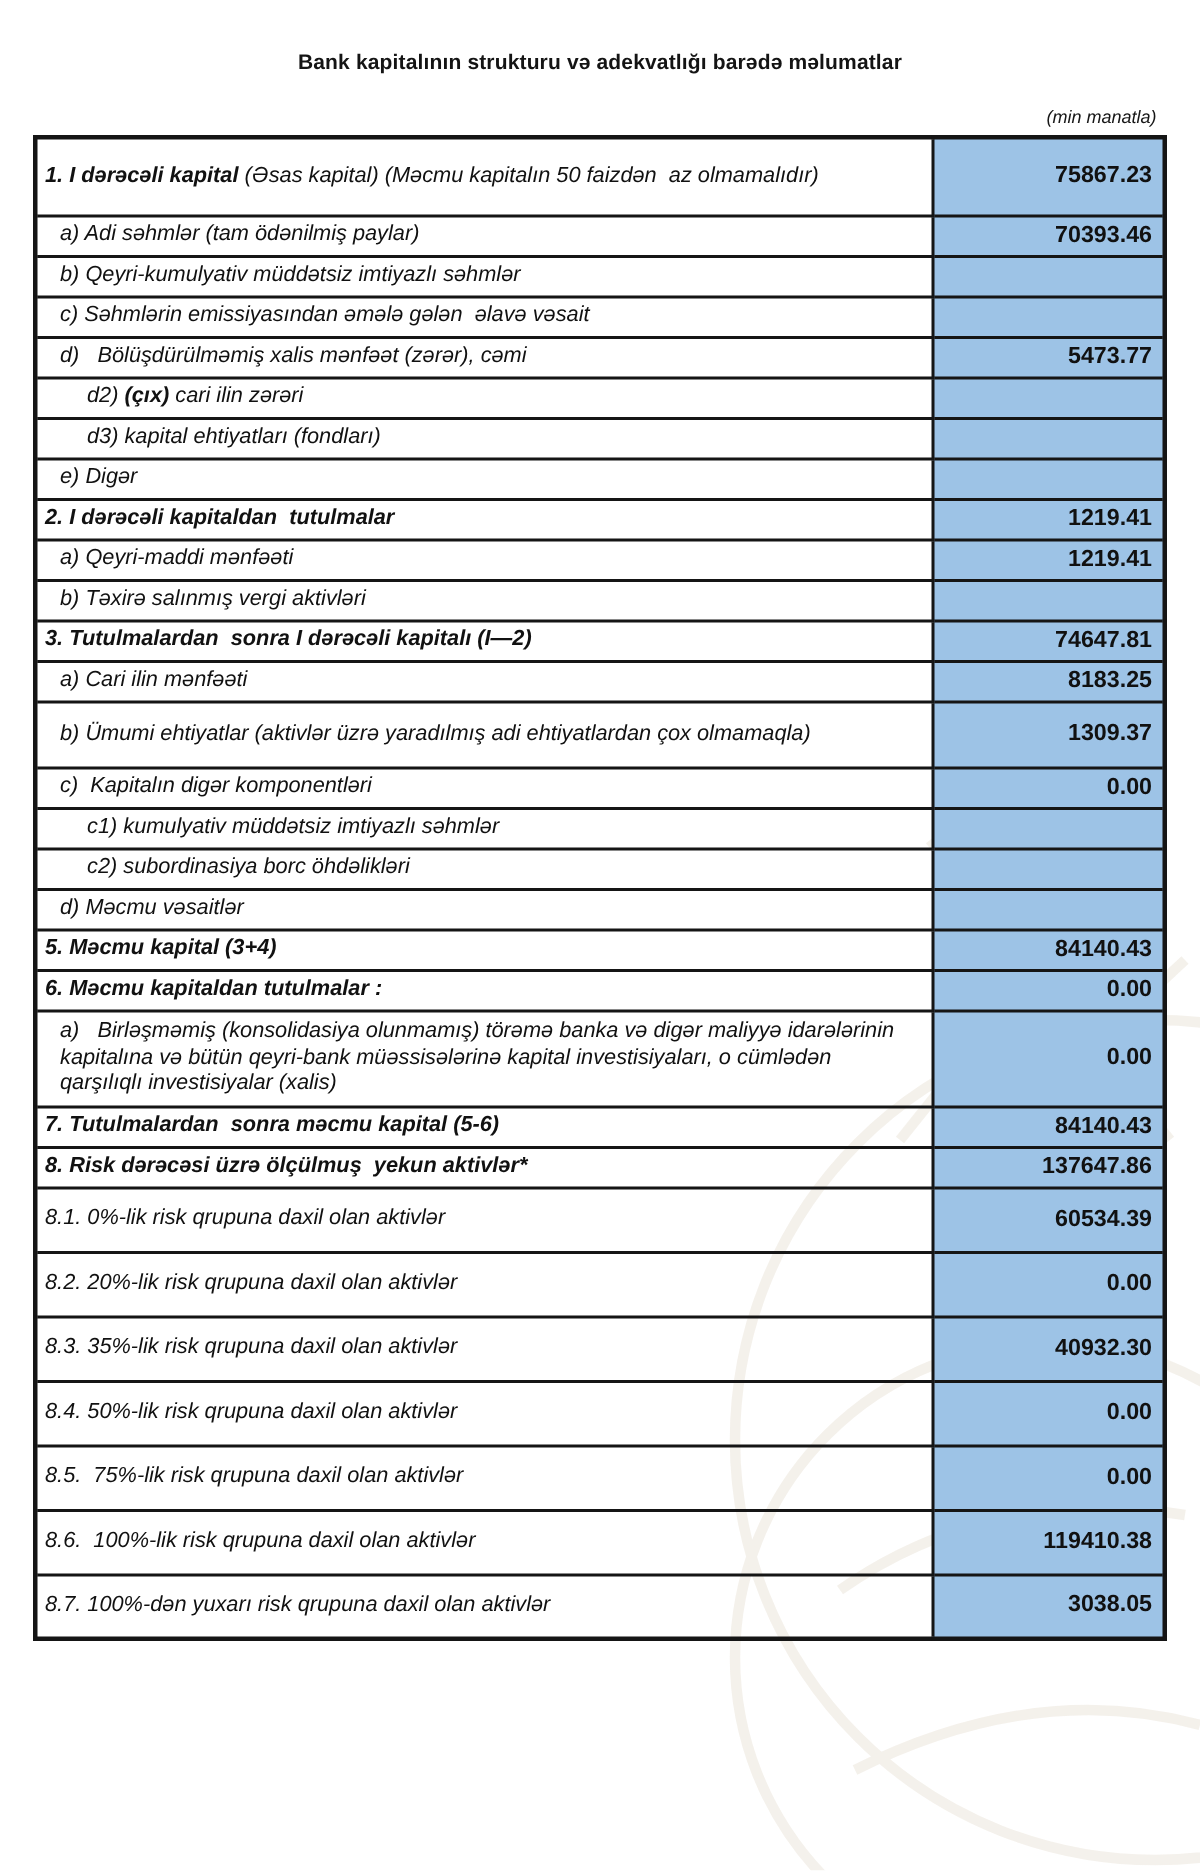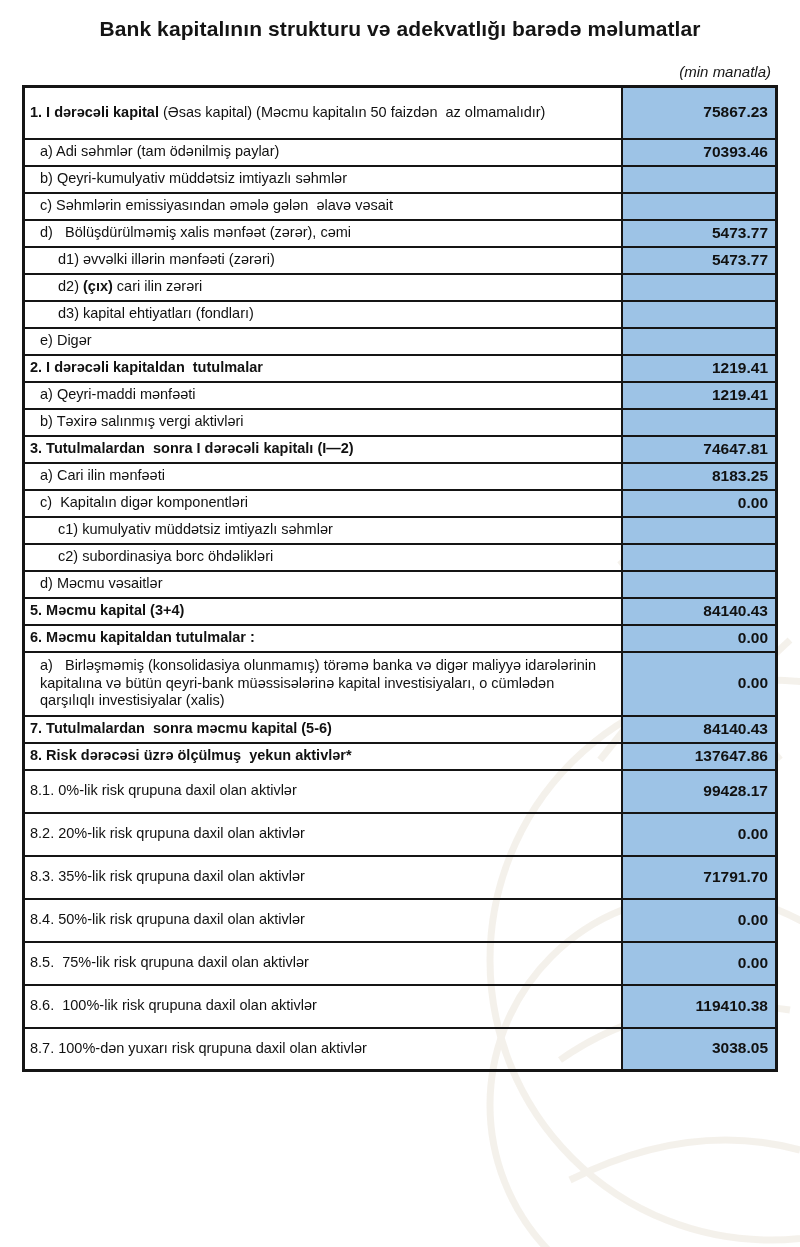"Bank kapitalının strukturu və" .page-title { font-size: 21px -> 14px; margin: 0 -> 16px }
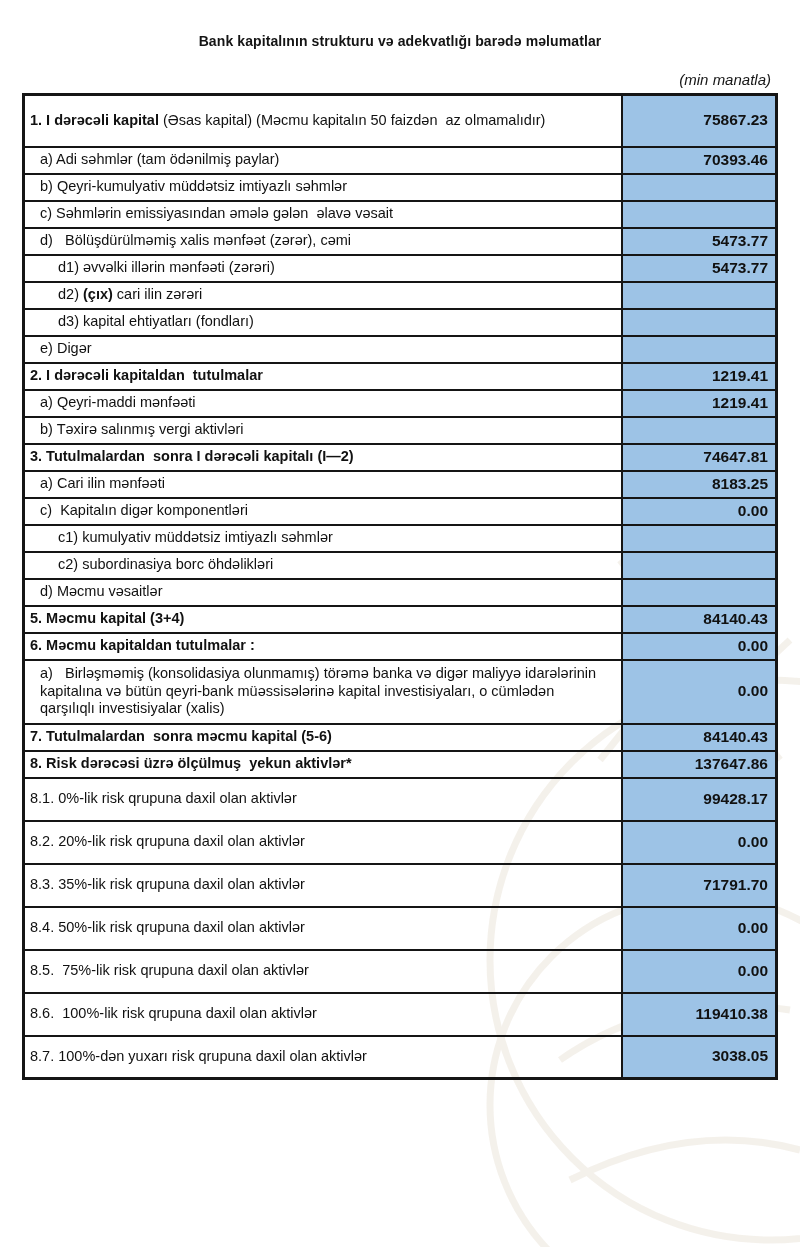"(min manatla)" .unit-note { font-size: 15px -> 12px }
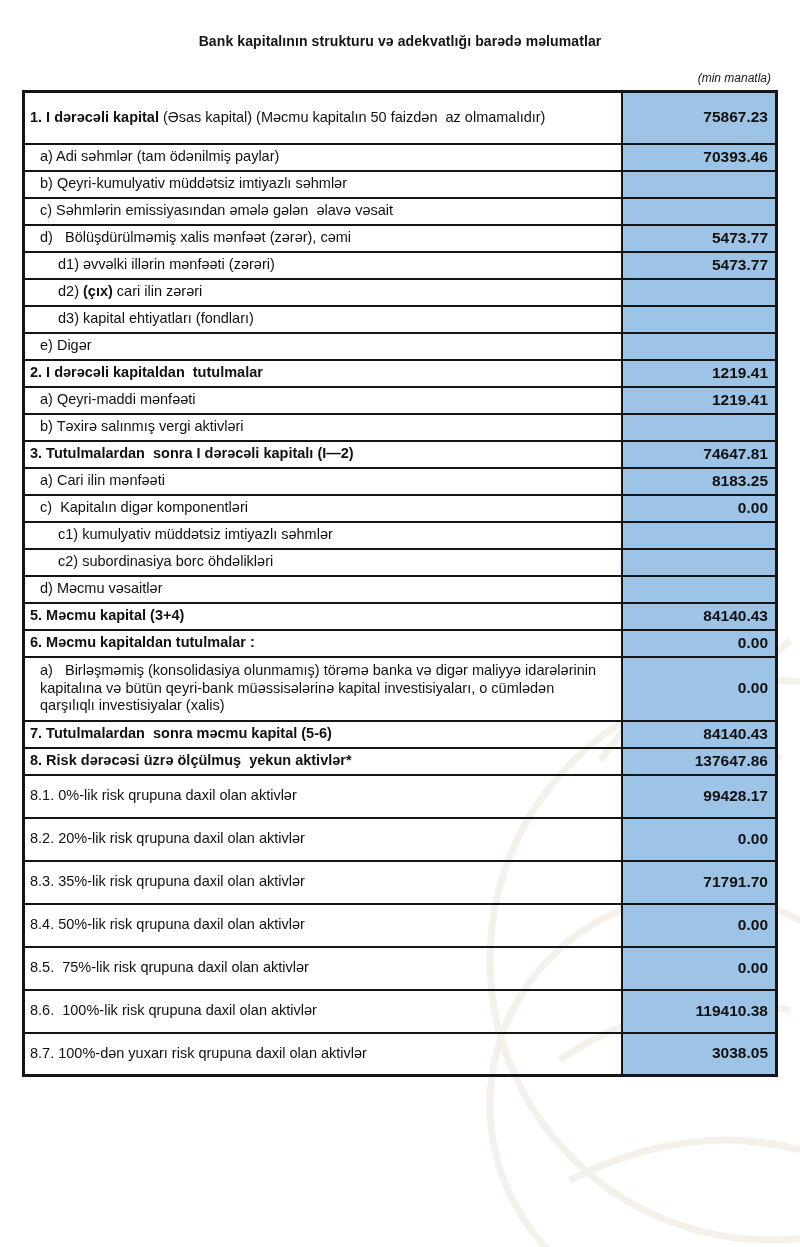"1. I dərəcəli kapital (Əsas" td.label { font-style: none -> italic }
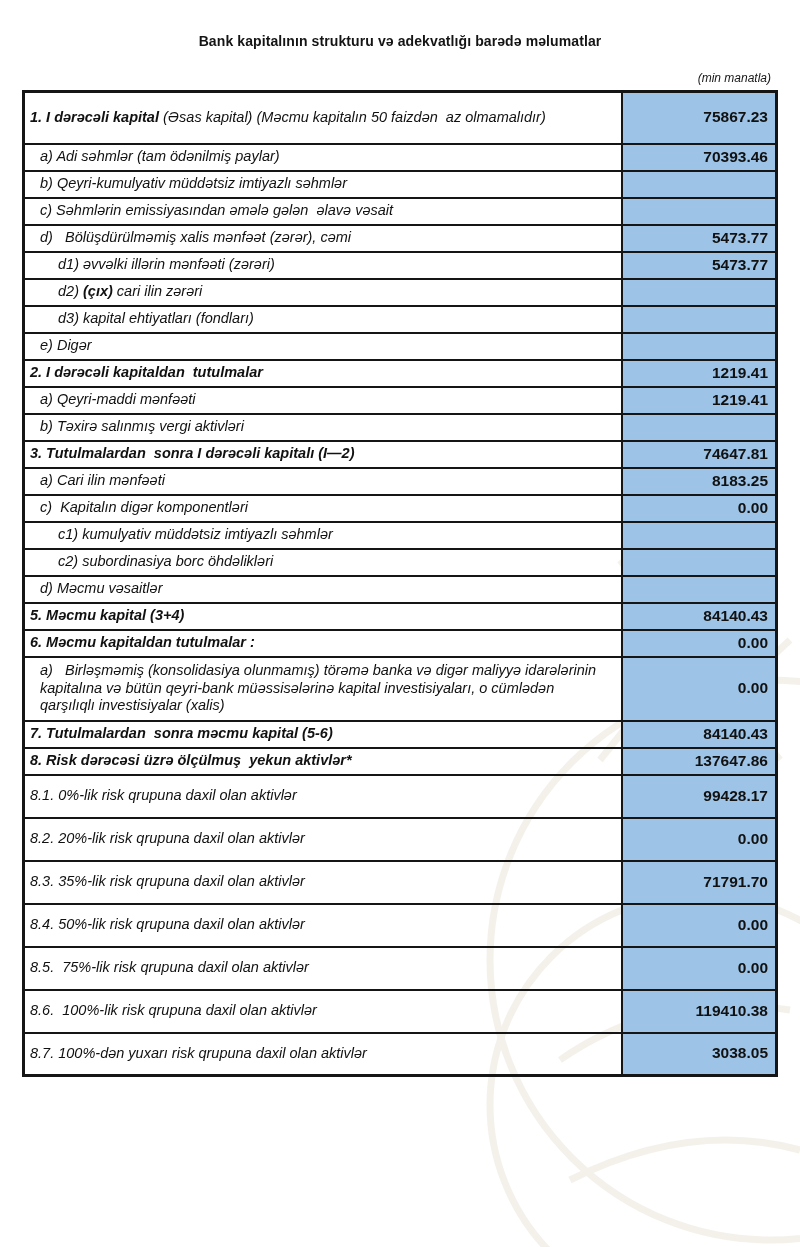"d1) əvvəlki illərin mənfəəti (zərəri)" tr.sz-n { html: <tr> <td><span>d1) əvvəlki illərin mənfəəti (zərəri)</span></td> <td>5473.77</td> </tr> -> none }
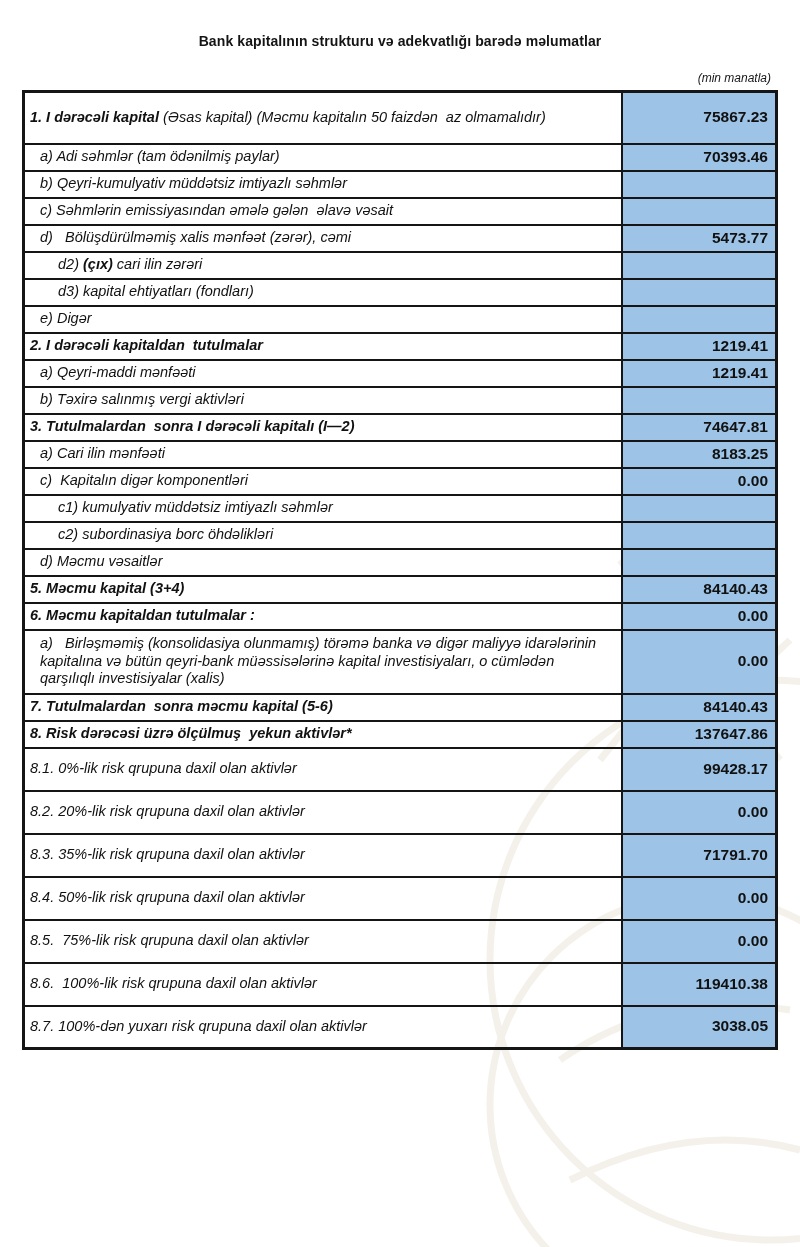"b) Ümumi ehtiyatlar (aktivlər üzrə" tr.sz-l2 { html: none -> <tr> <td><span>b) Ümumi ehtiyatlar (aktivlər üzrə yaradılmış adi ehtiyatlardan çox olmamaqla)</span></td> <td>1309.37</td> </tr> }
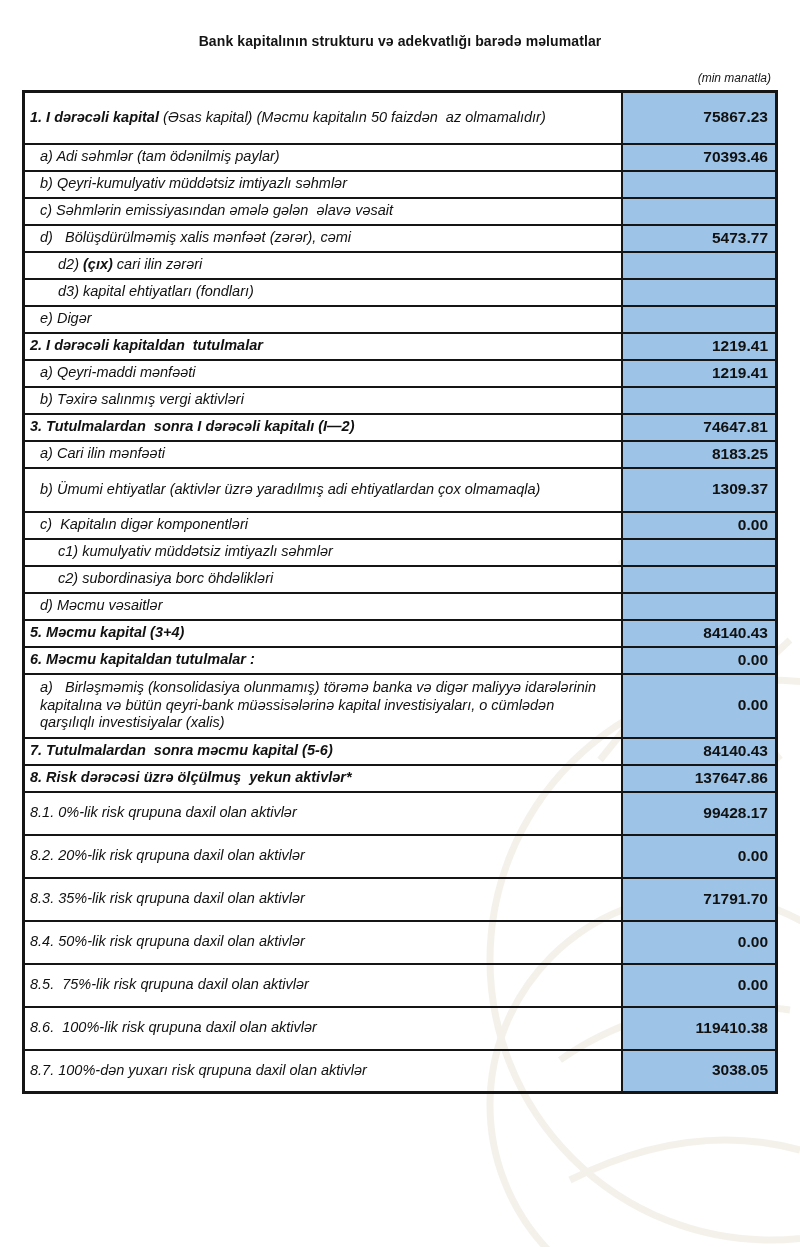"99428.17" td.value { text: 99428.17 -> 60534.39 }
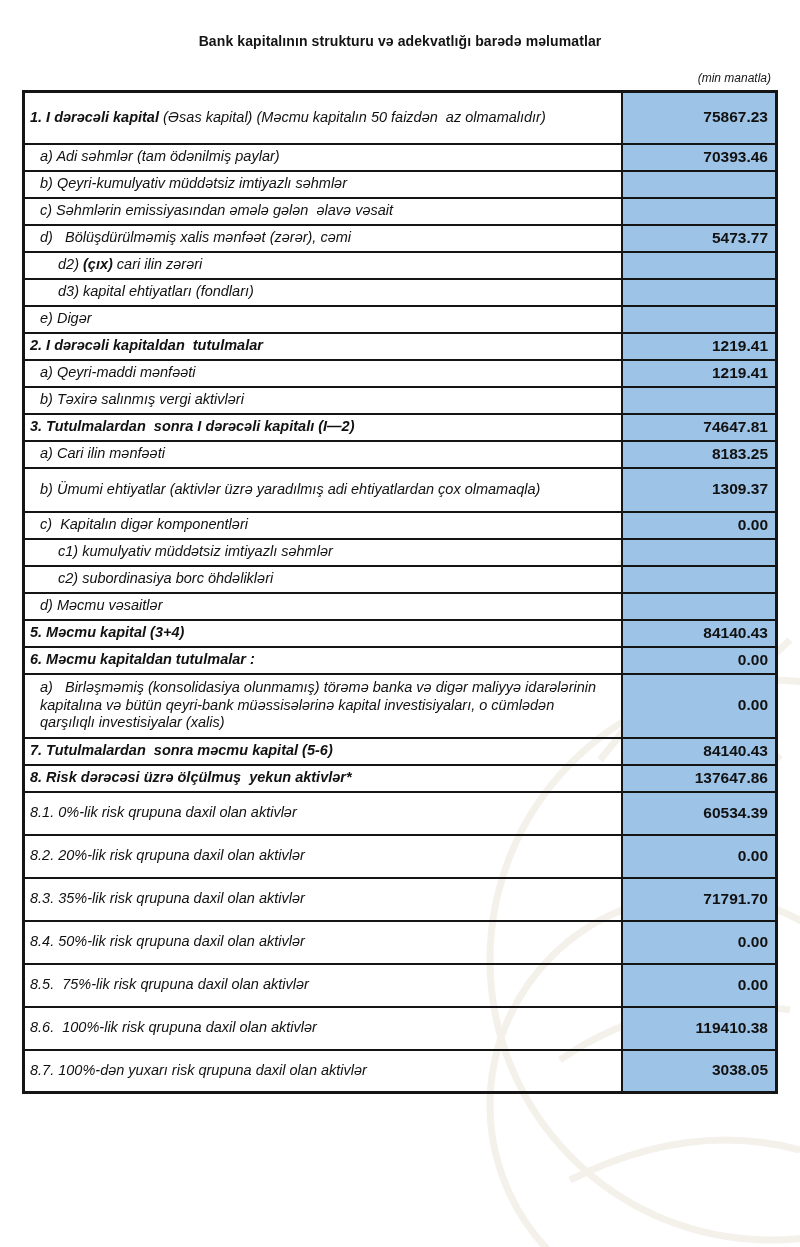"71791.70" td.value { text: 71791.70 -> 40932.30 }
